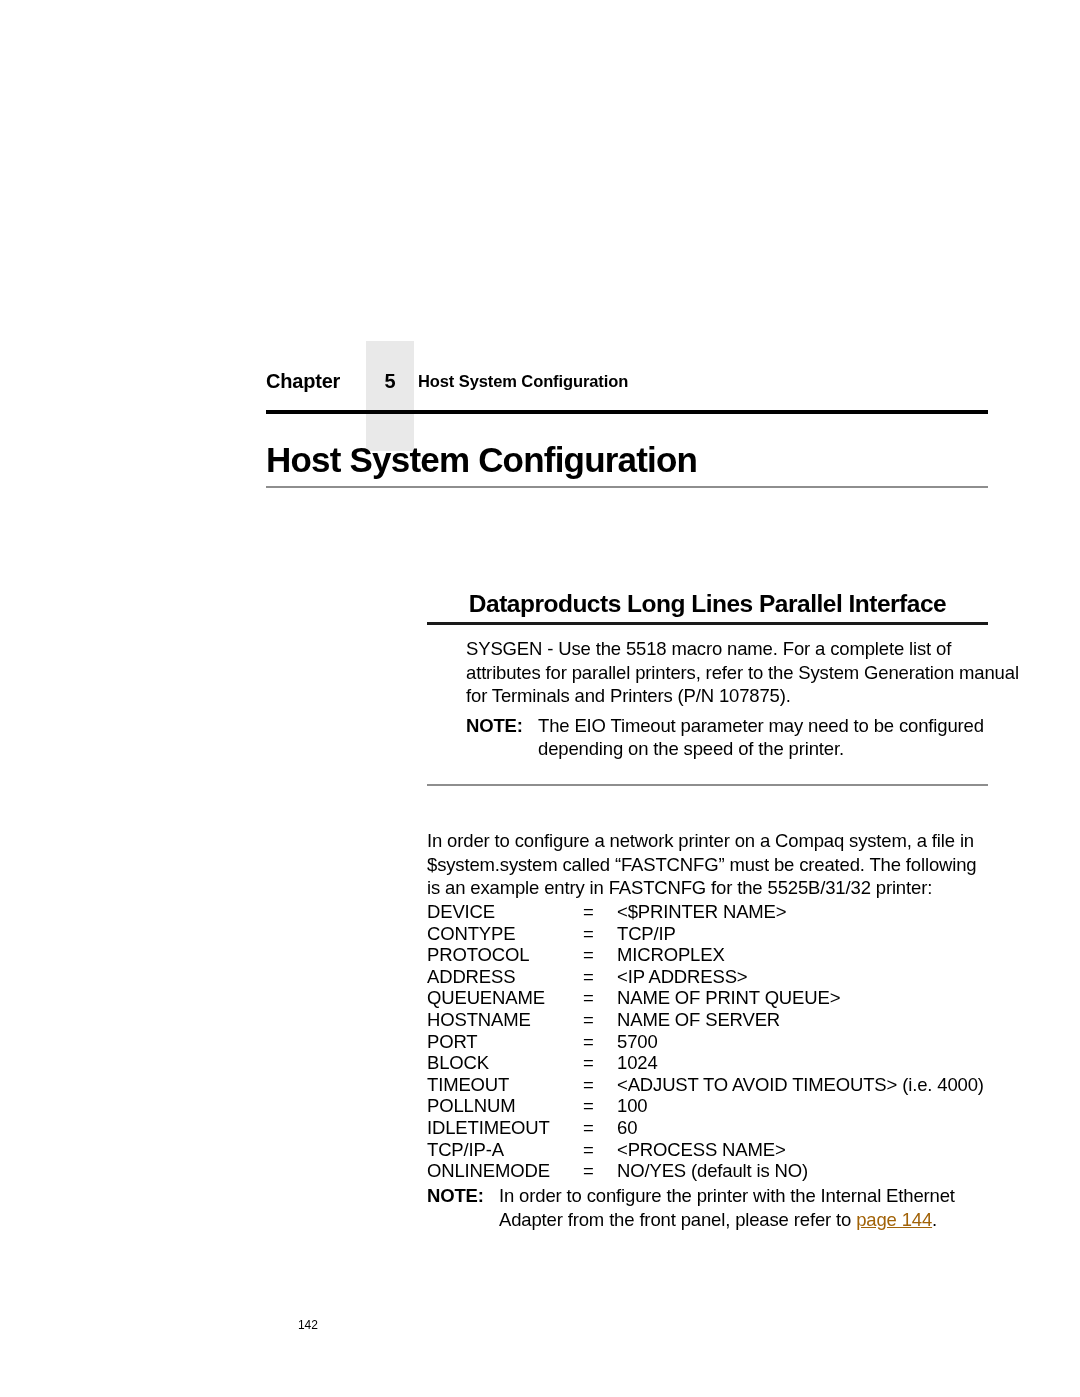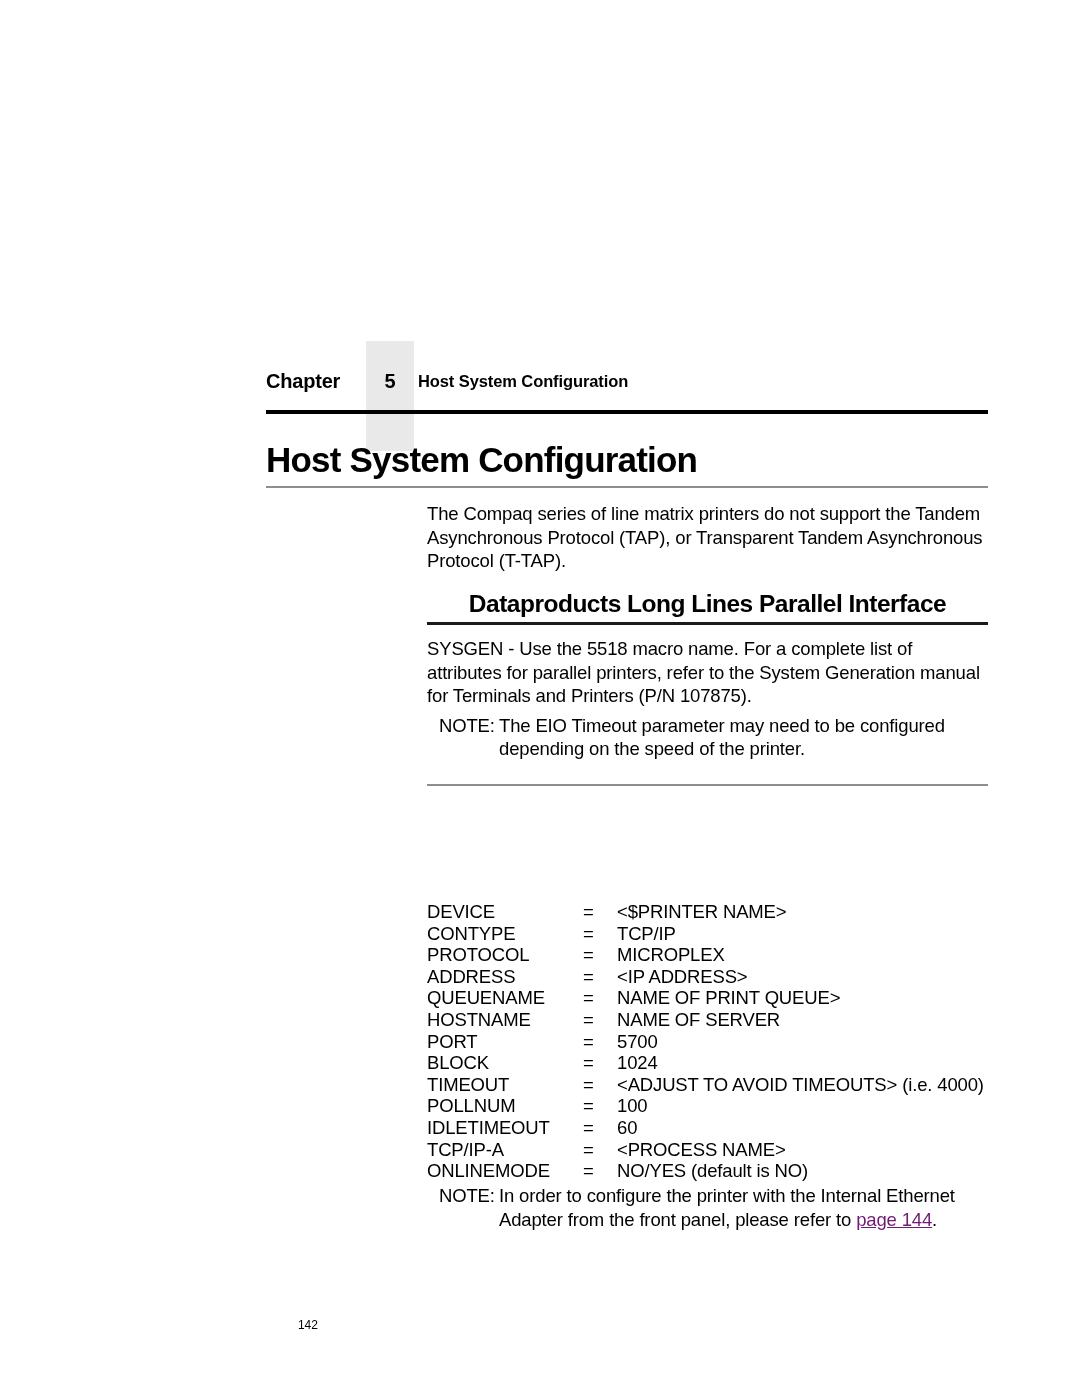"The Compaq series of line" div.col { html: <div> <p>The Compaq series of line matrix printers do not support the Tandem Asynchronous Protocol (TAP), or Transparent Tandem Asynchronous Protocol (T-TAP).</p> </div> -> none }
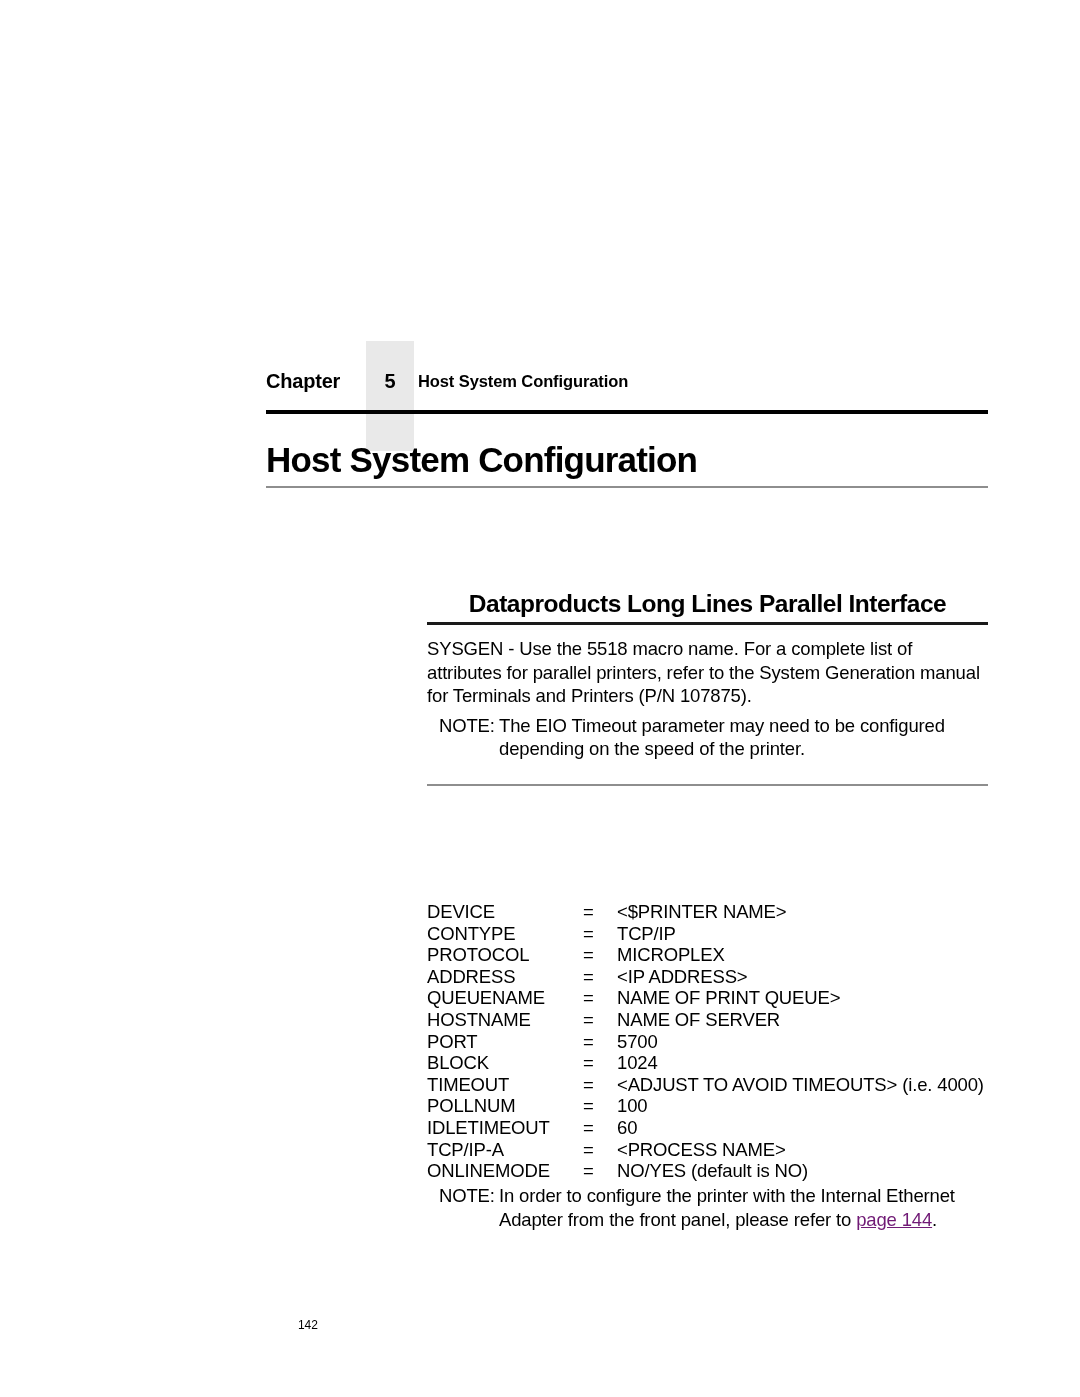"SYSGEN - Use the 5518" div.col { margin-left: none -> 39px }
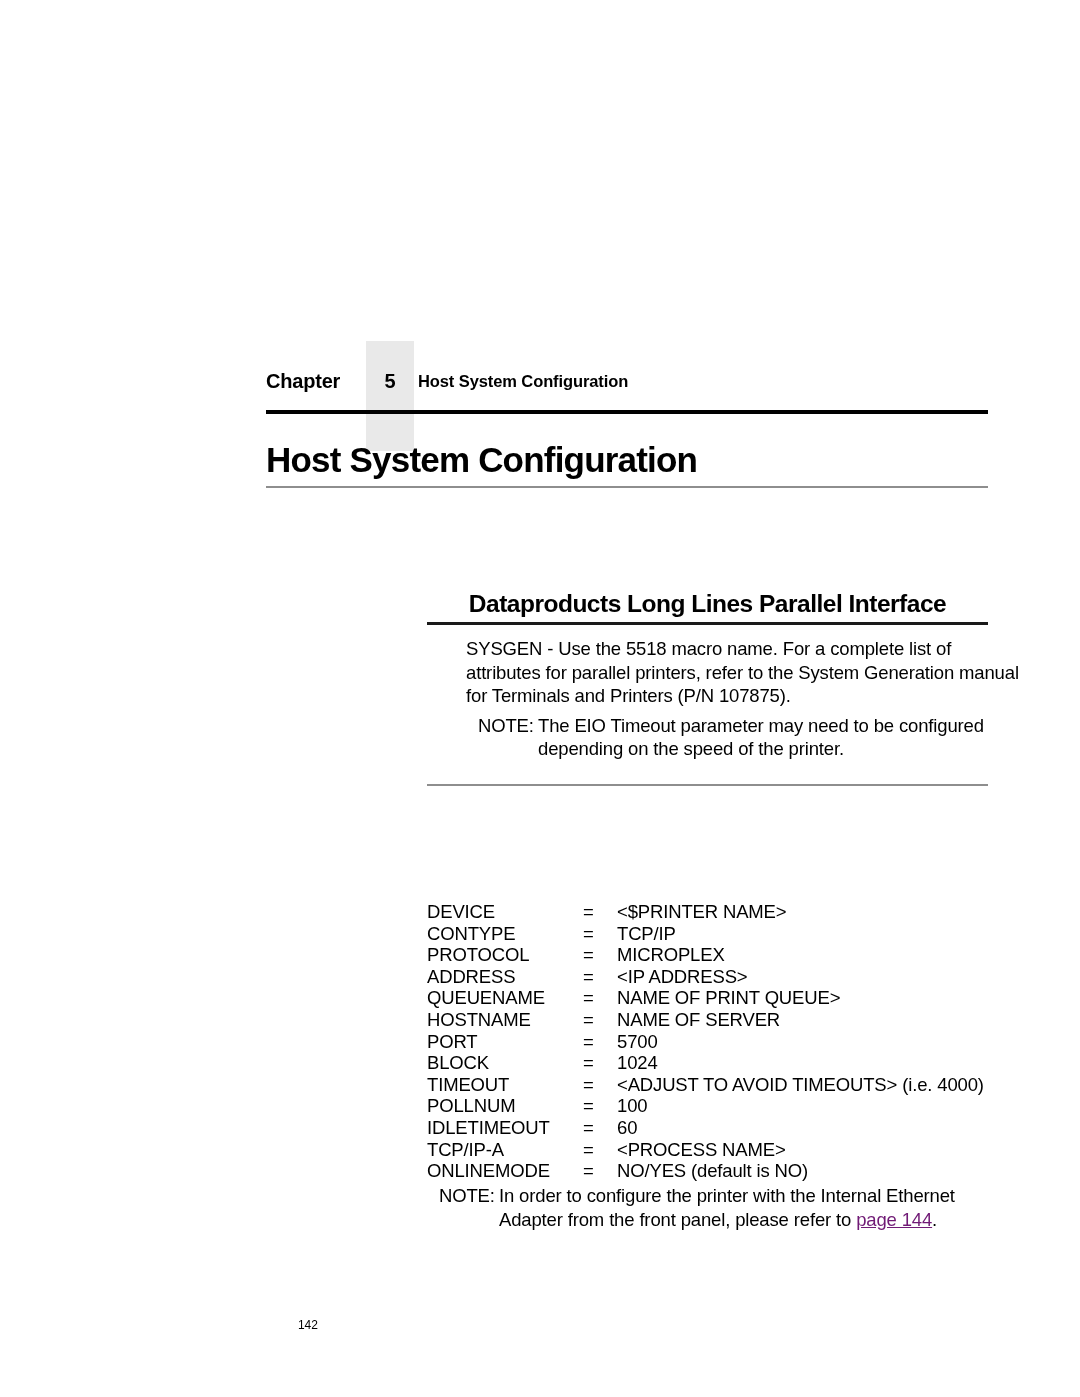"NOTE:" .note .note-label { font-weight: normal -> bold; left: 12px -> 0 }
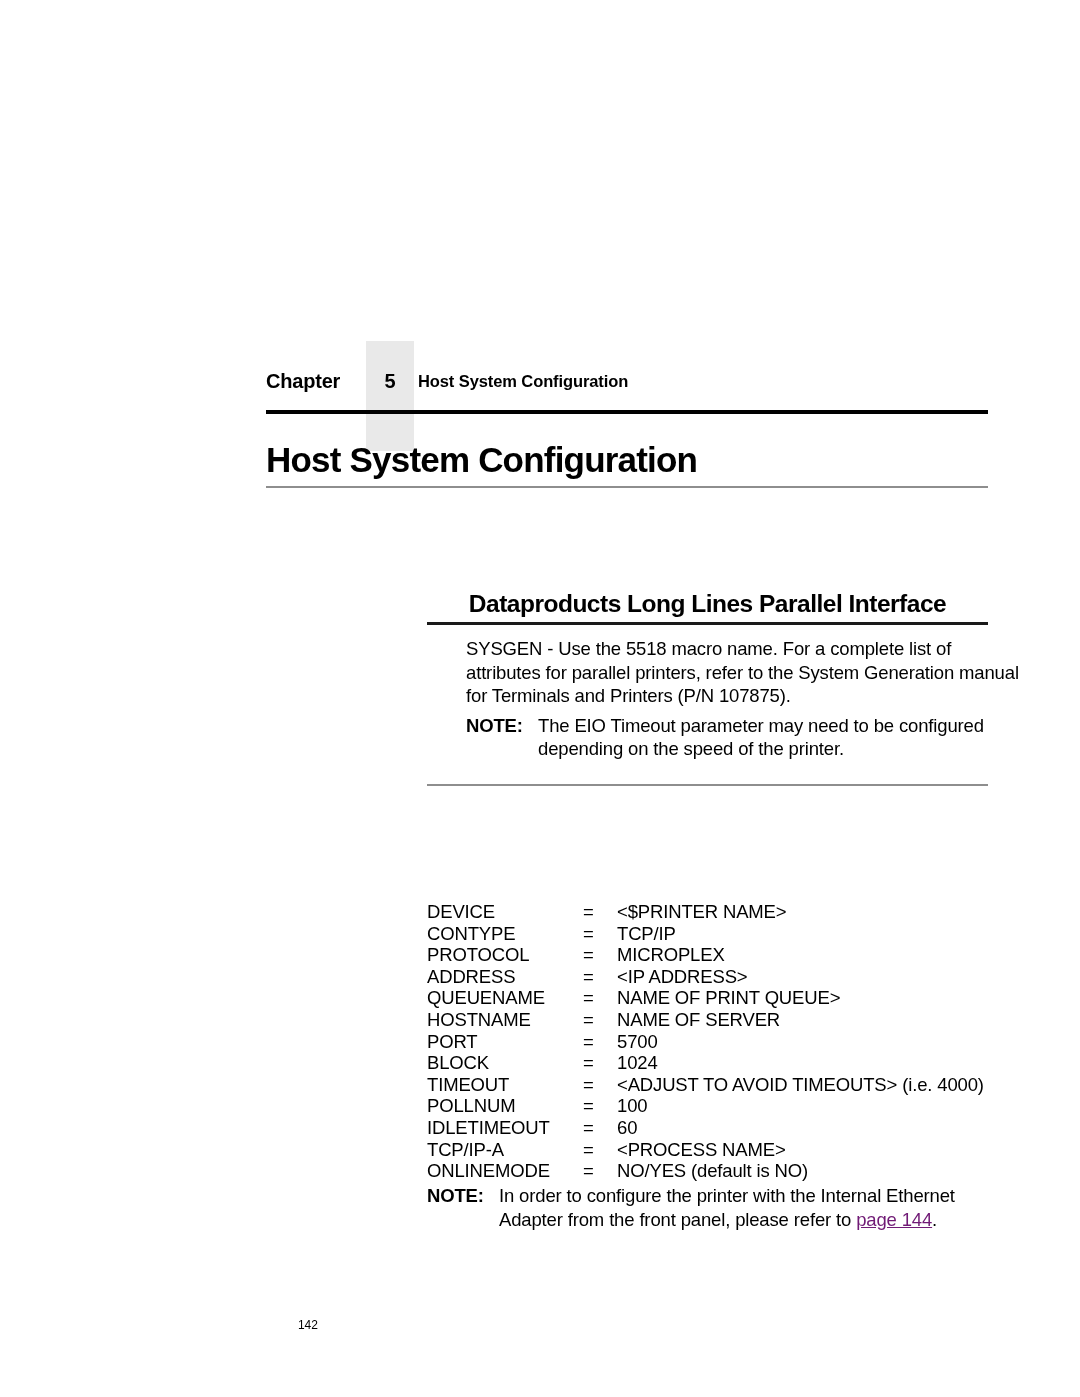"In order to configure a" div.col { html: none -> <div> <p>In order to configure a network printer on a Compaq system, a file in $system.system called “FASTCNFG” must be created. The following is an example entry in FASTCNFG for the 5525B/31/32 printer:</p> </div> }
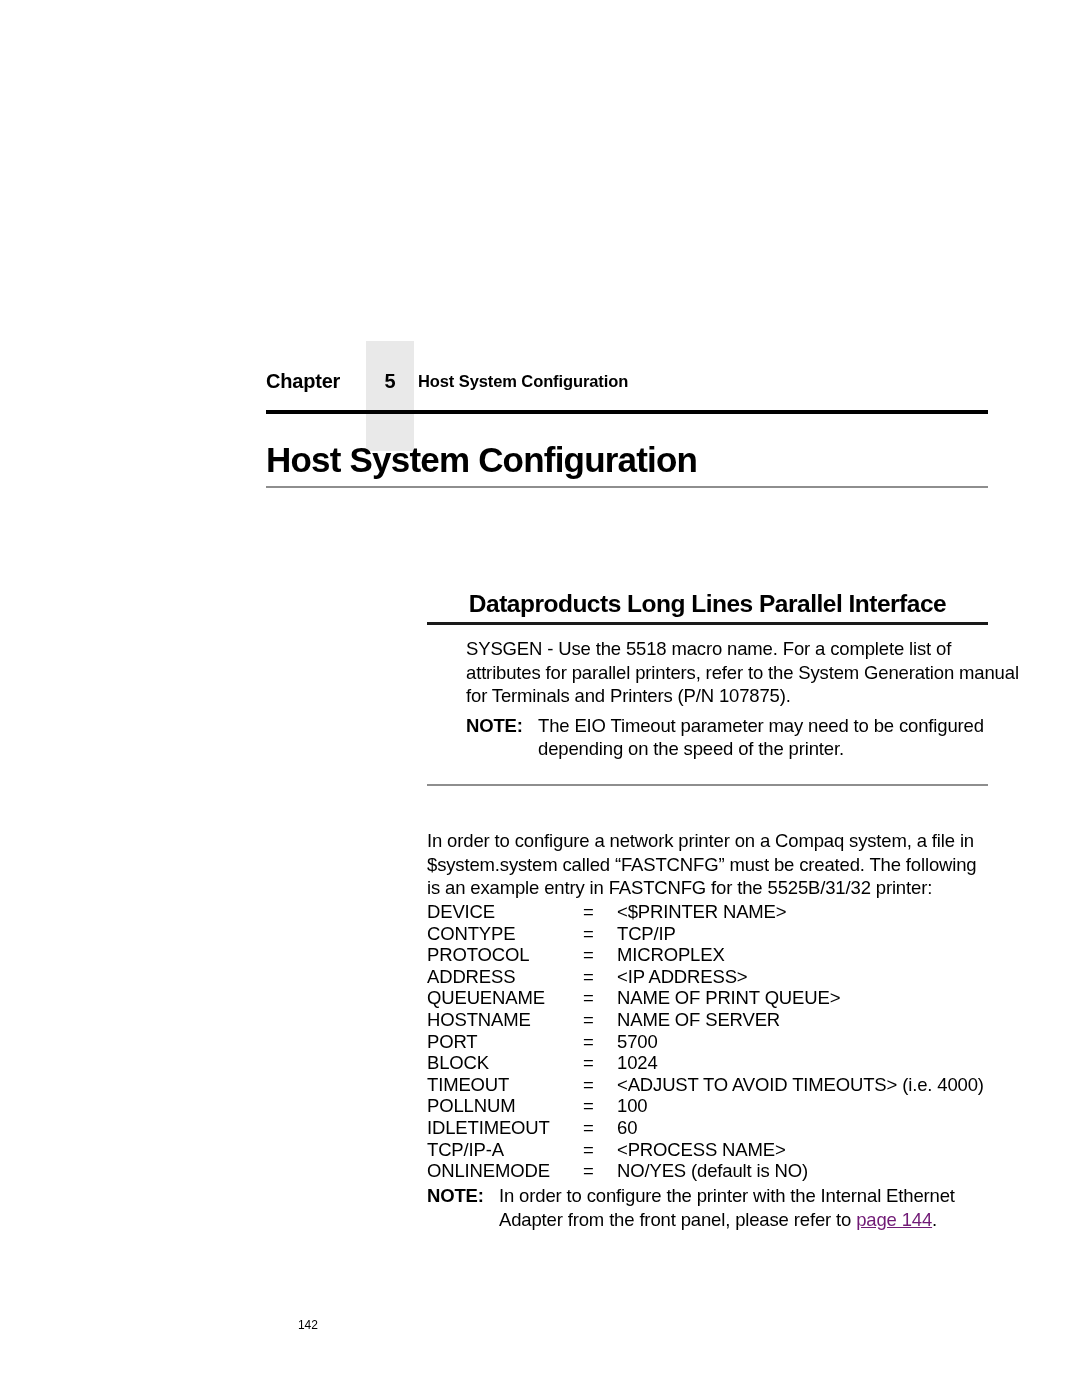"page 144" a.link { color: #701a75 -> #a16207 }
